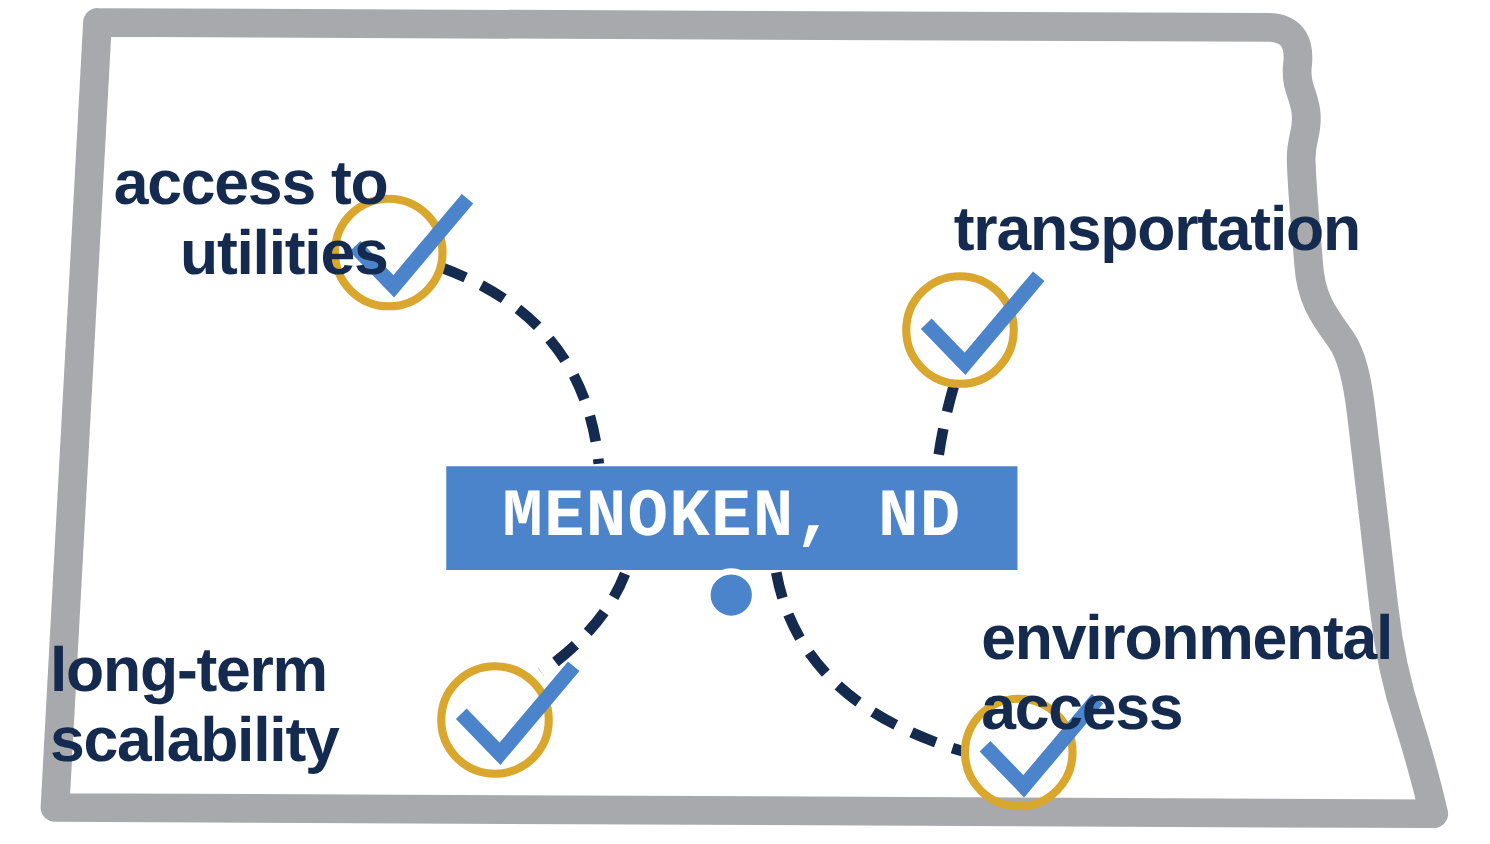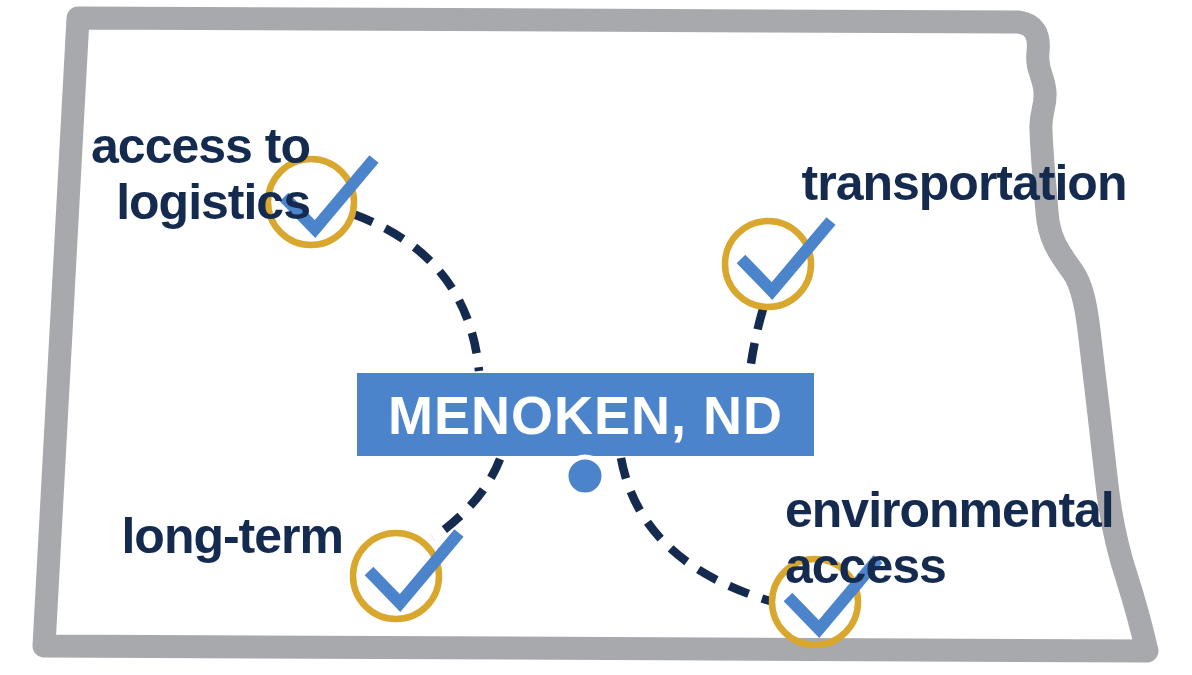"logistics" div { text: logistics -> utilities }
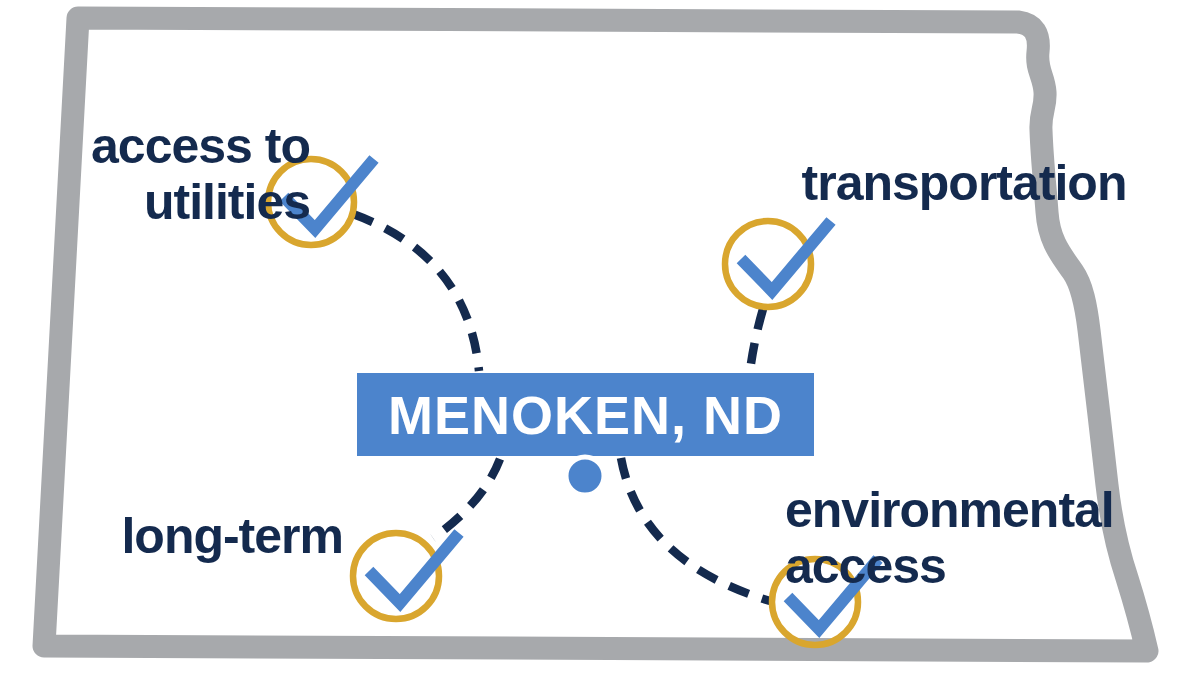"transportation" #factor-tr { text-align: center -> left }
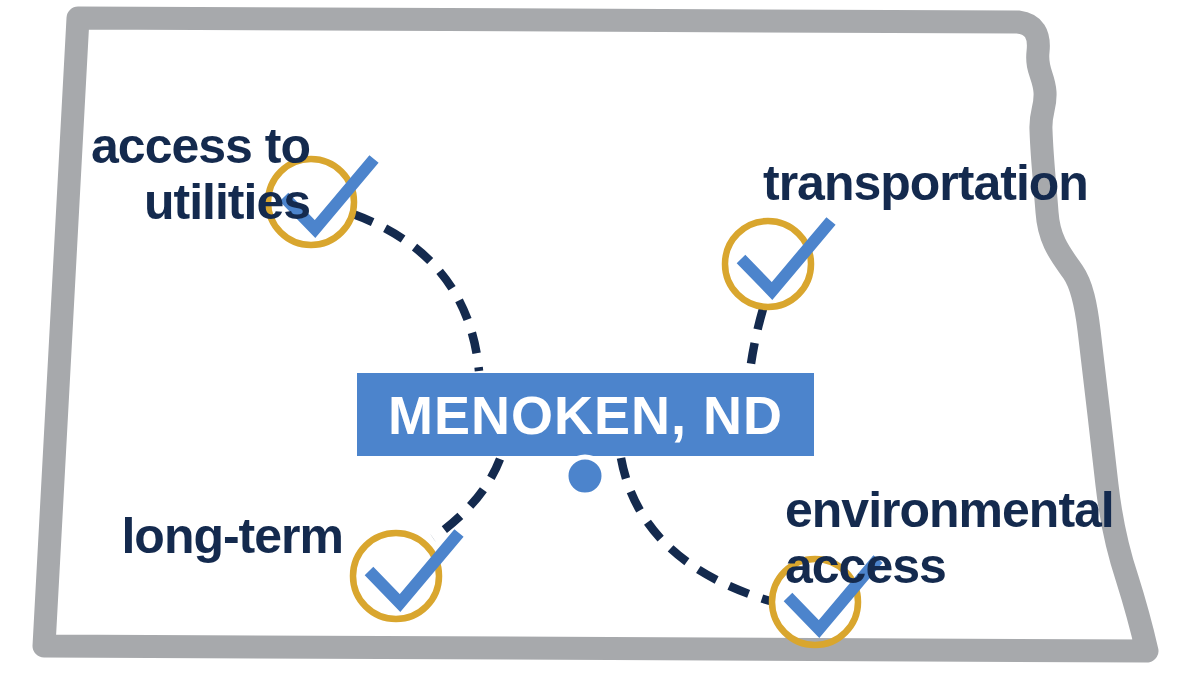"MENOKEN, ND" #banner { font-family: none -> Liberation Mono, monospace }
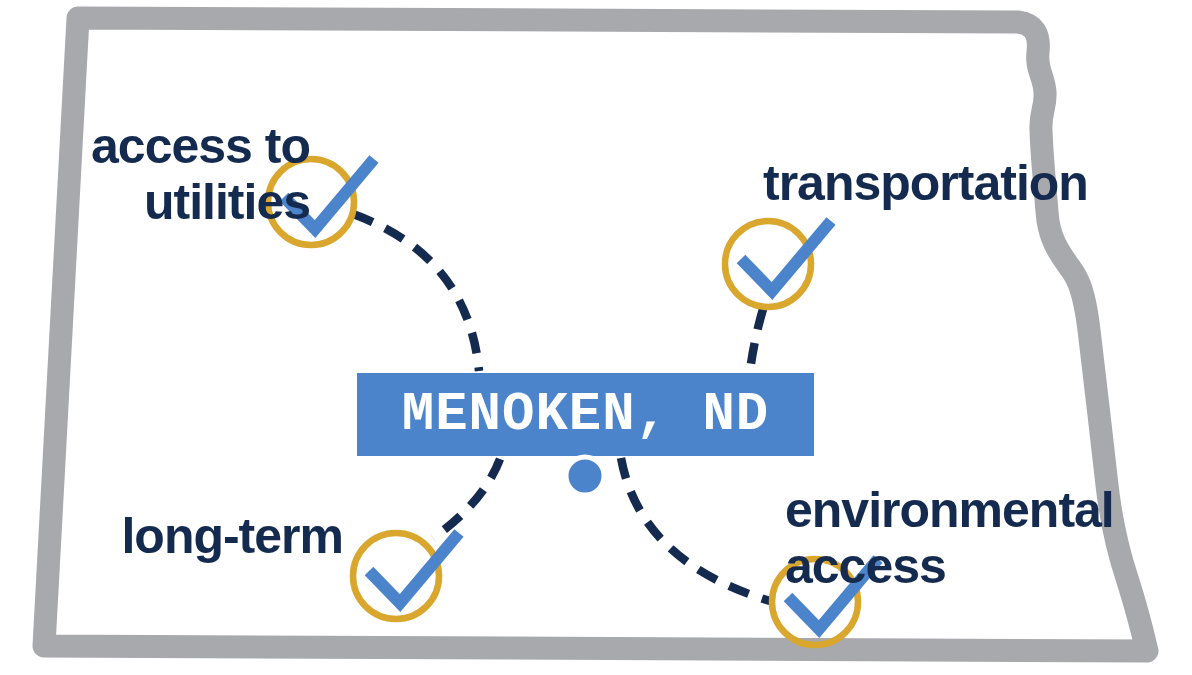"long-term" #factor-bl { text-align: right -> none }
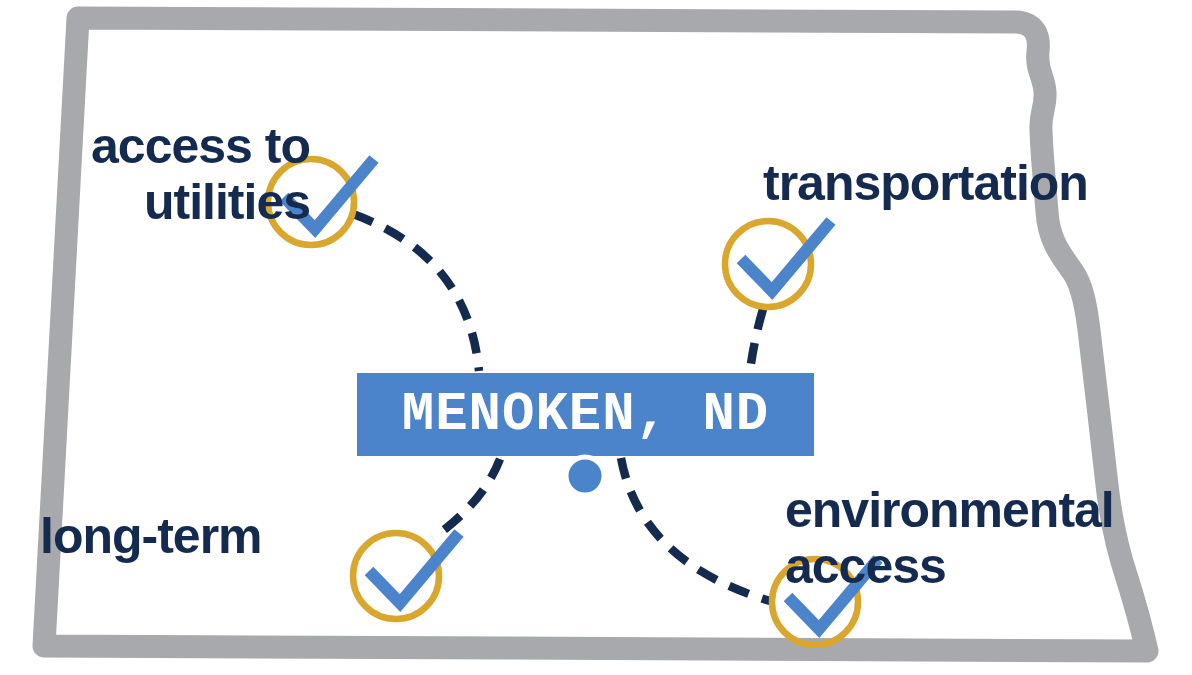"scalability" div { html: none -> <div>scalability</div> }
